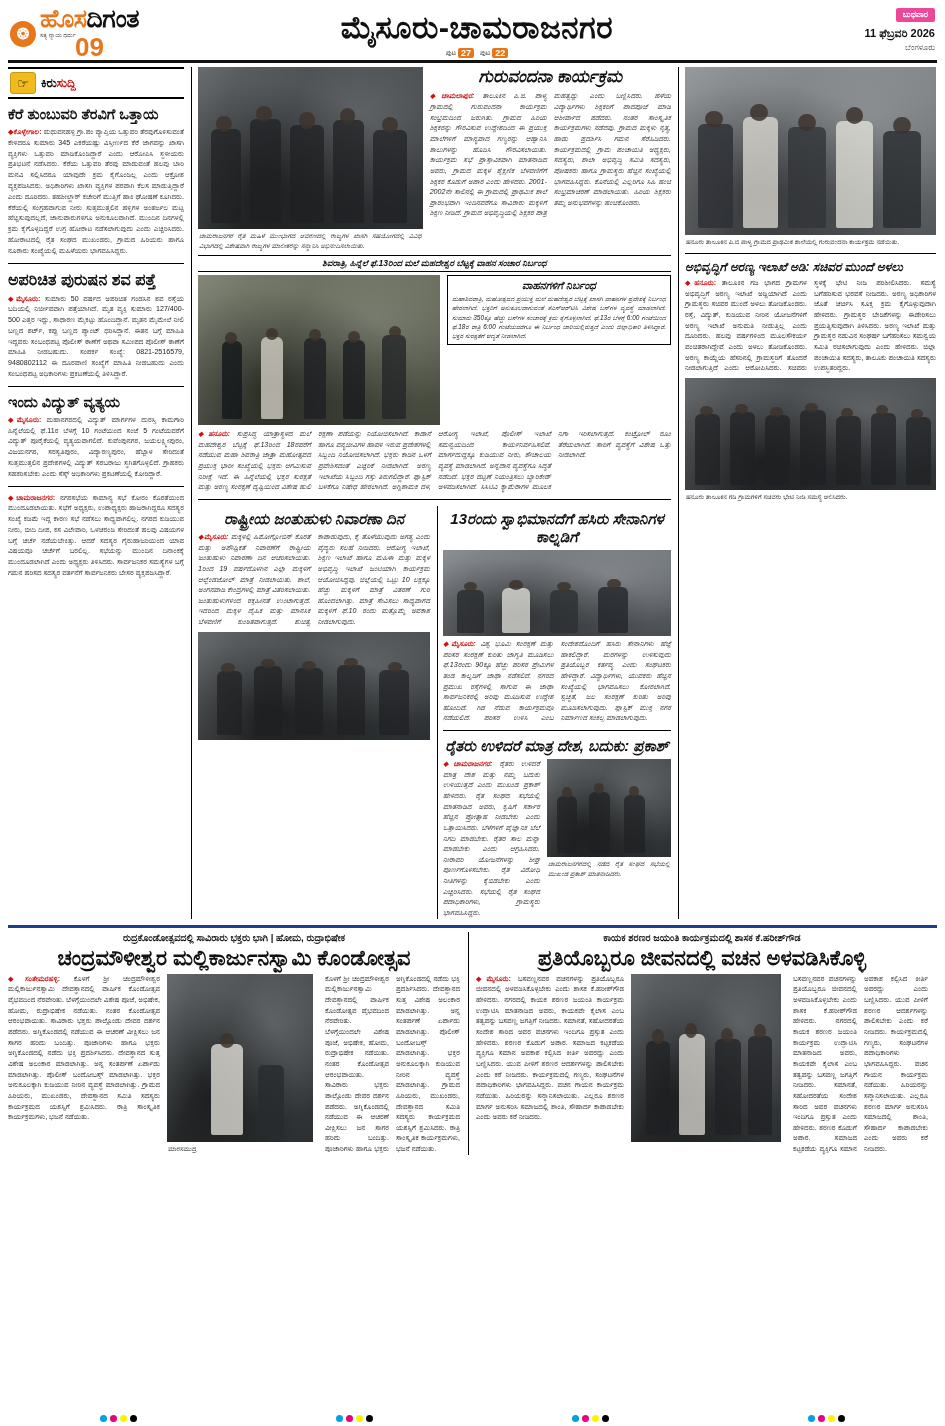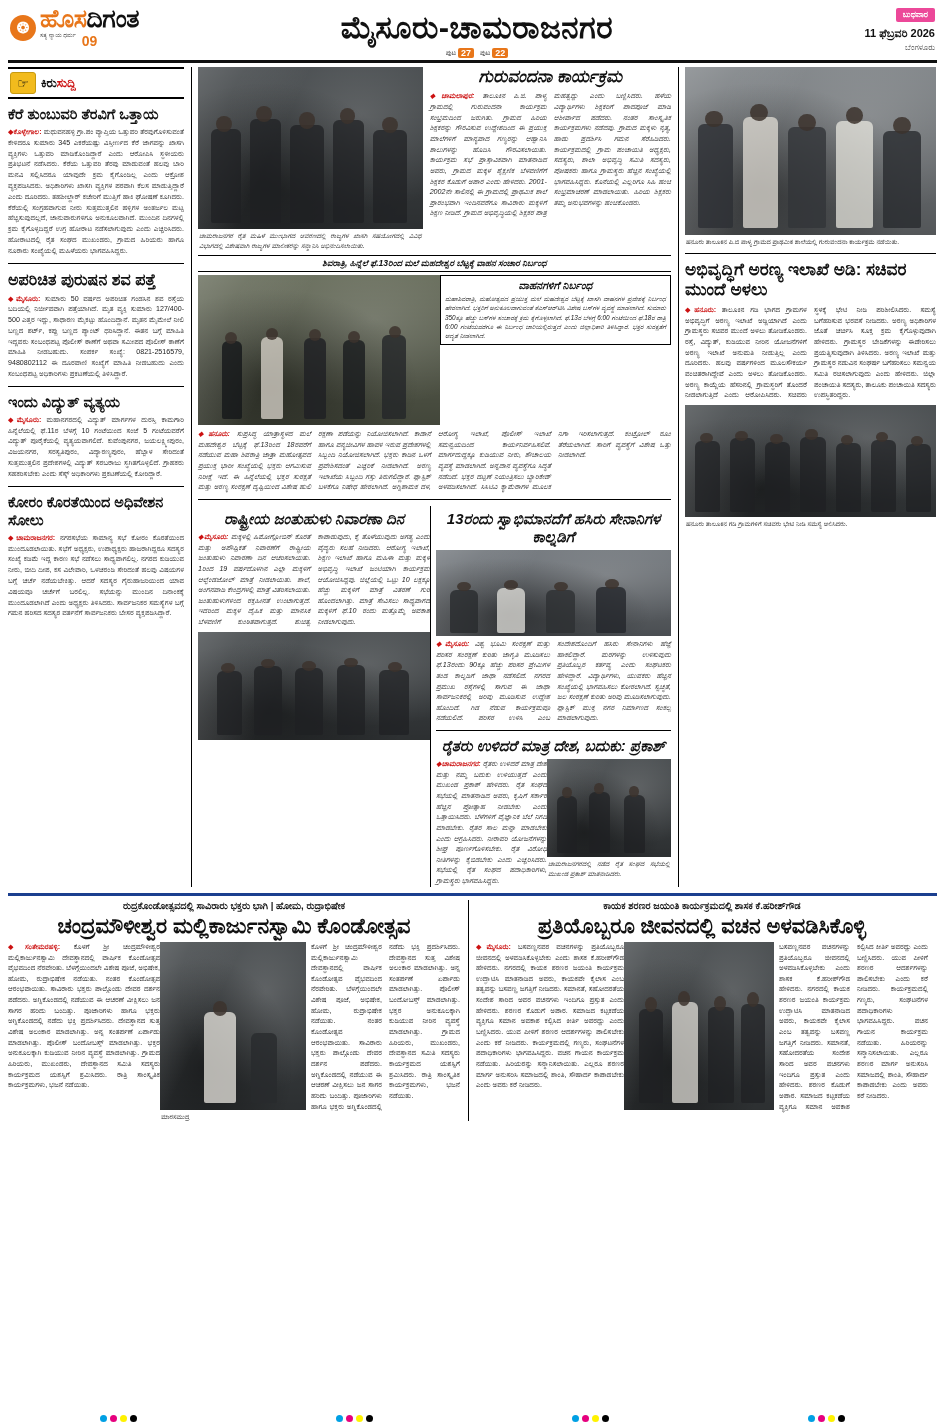"09" .logo-num { font-size: 14px -> 26px }
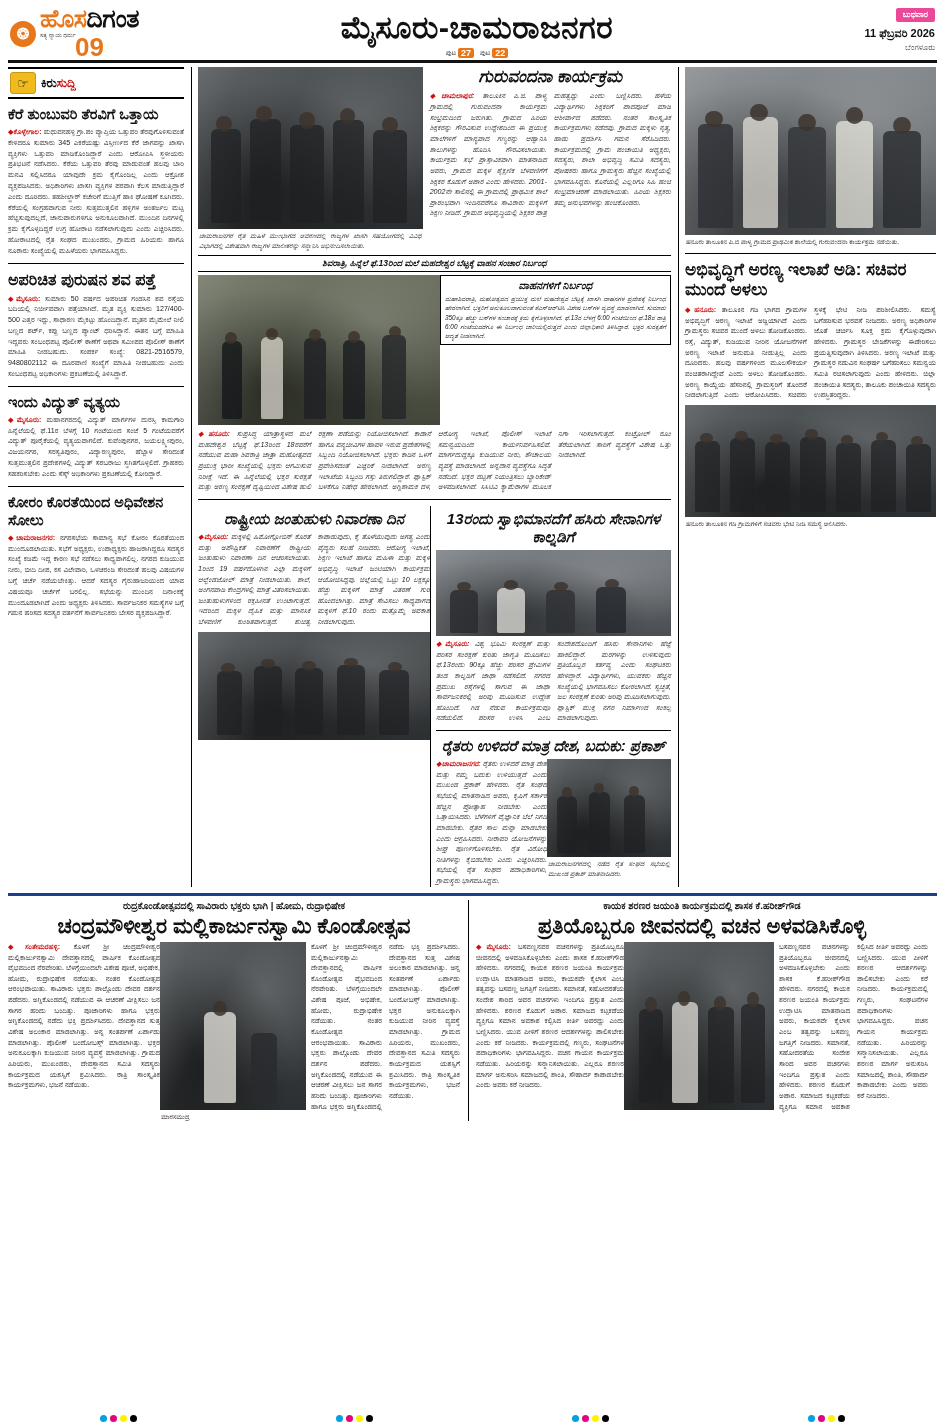"ಅಭಿವೃದ್ಧಿಗೆ ಅರಣ್ಯ ಇಲಾಖೆ ಅಡಿ: ಸಚಿವರ" .rhead { font-size: 17px -> 12px; font-style: none -> italic }
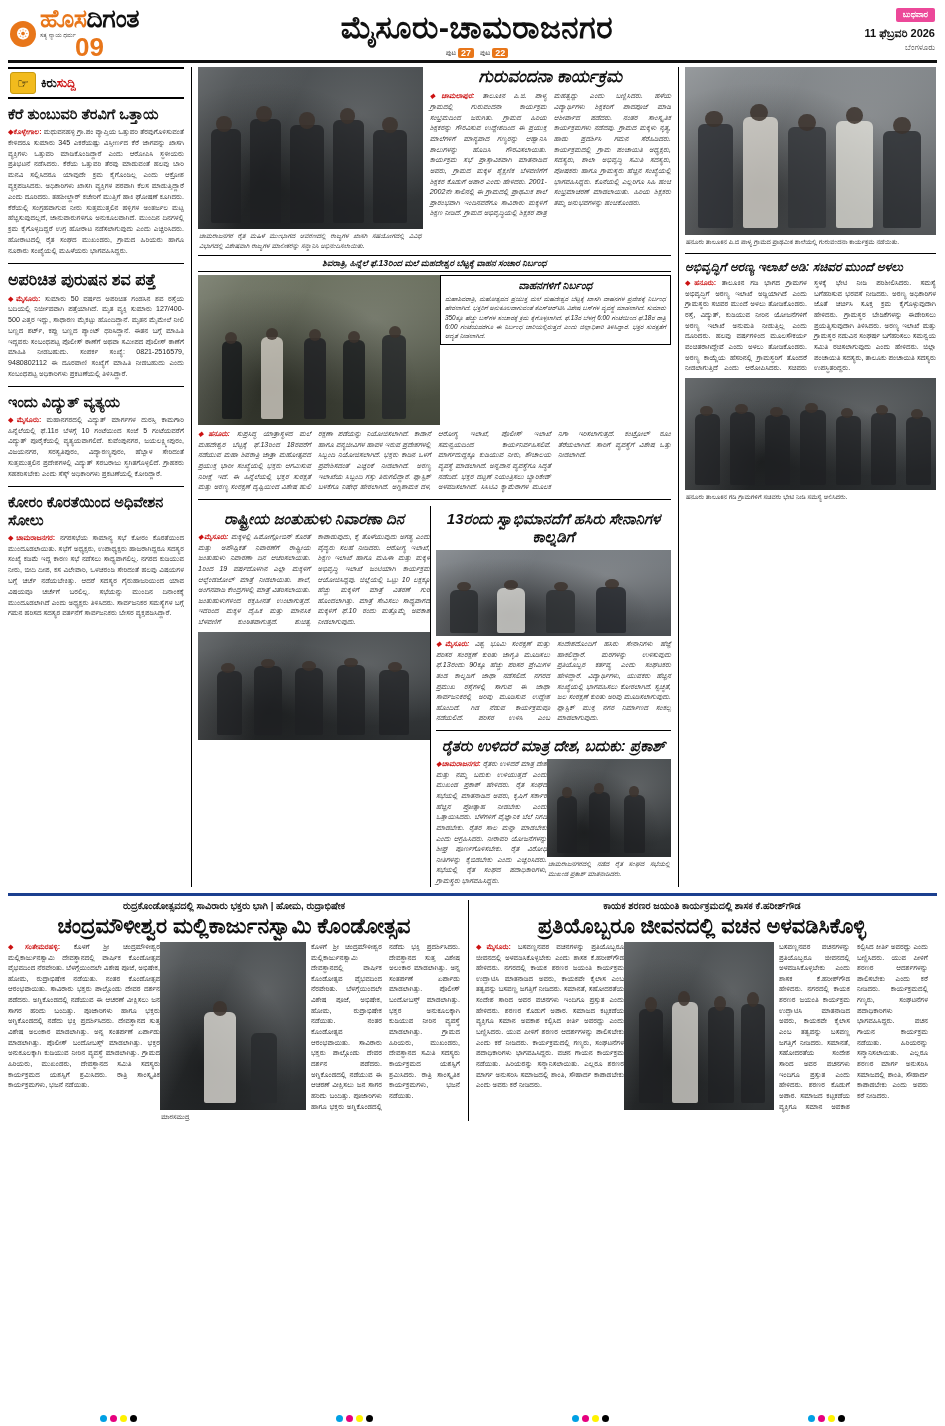"ವಾಹನಗಳಿಗೆ ನಿರ್ಬಂಧ" .flex { gap: 0 -> 7px }
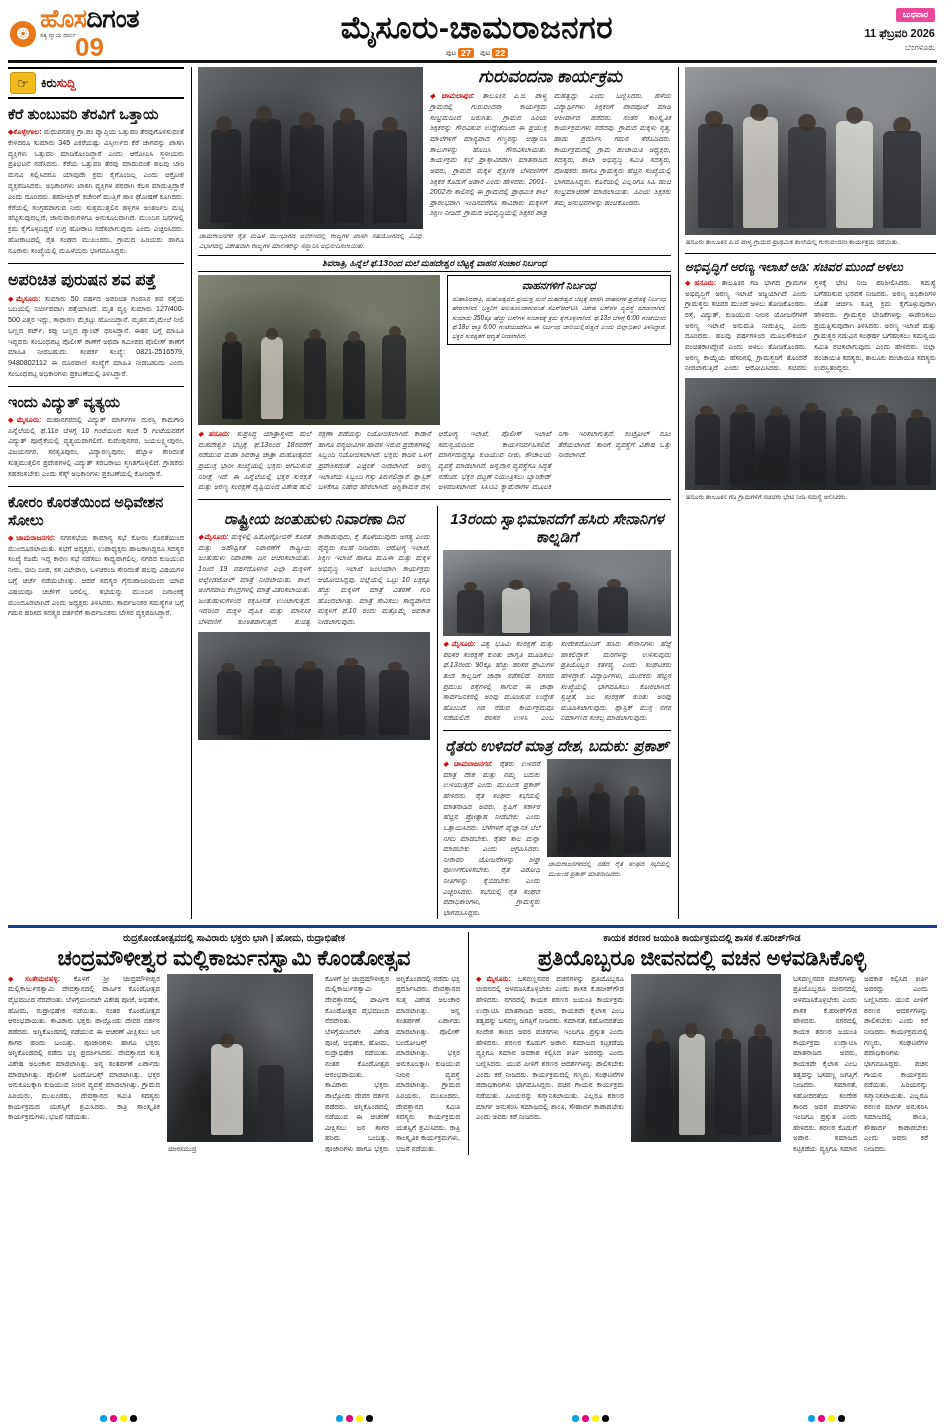"ಕೋರಂ ಕೊರತೆಯಿಂದ ಅಧಿವೇಶನ ಸೋಲು" div.lhead { html: <div>ಕೋರಂ ಕೊರತೆಯಿಂದ ಅಧಿವೇಶನ ಸೋಲು</div> -> none }
